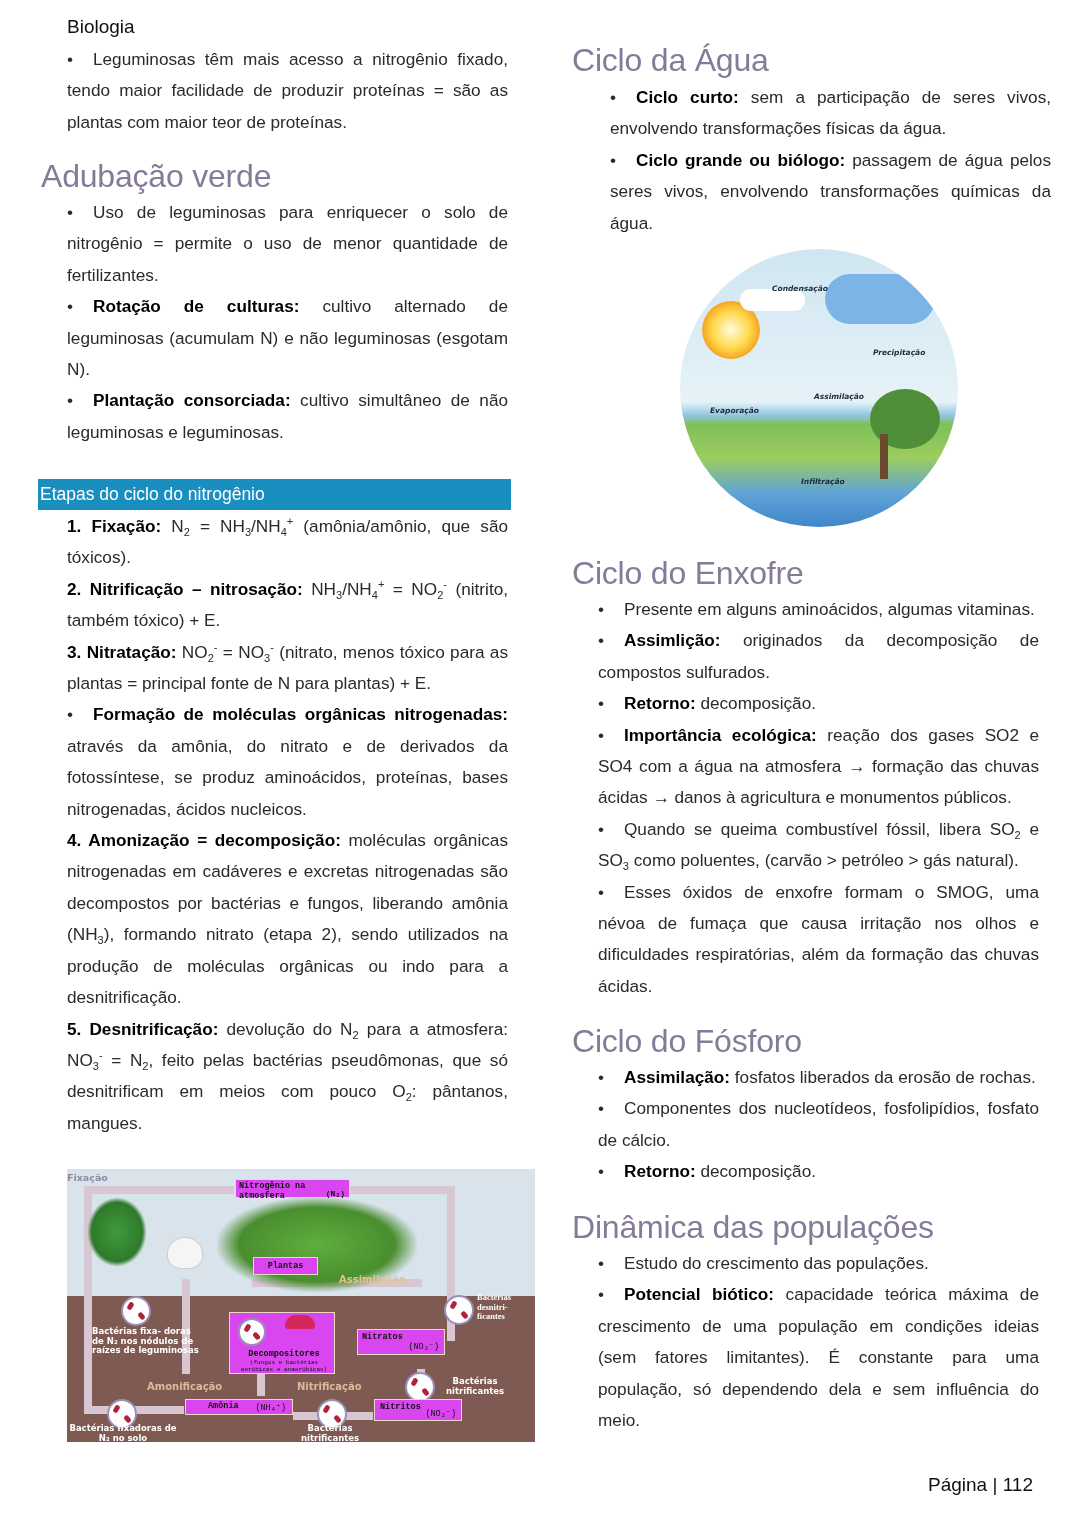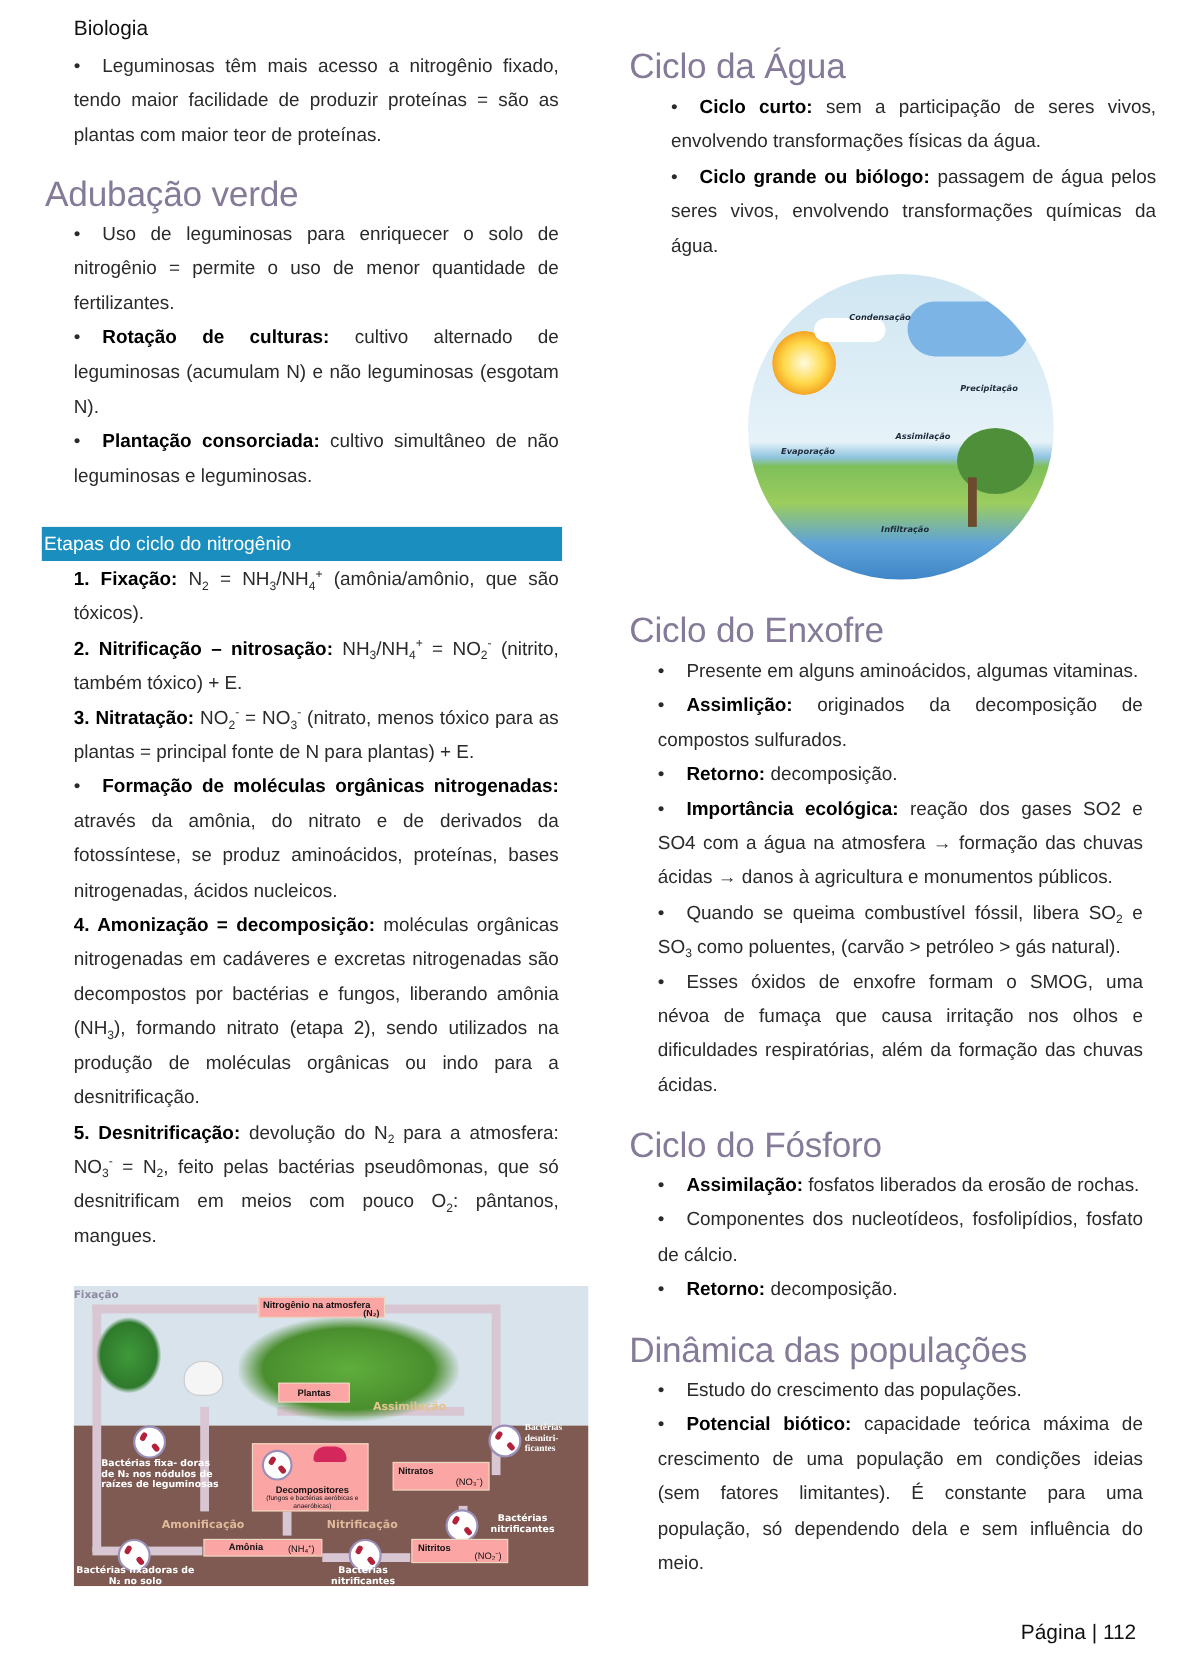"Nitrogênio na atmosfera" .ndiag .box { background: #fca5a5 -> #d946ef; font-family: Liberation Sans, sans-serif -> Liberation Mono, monospace }
